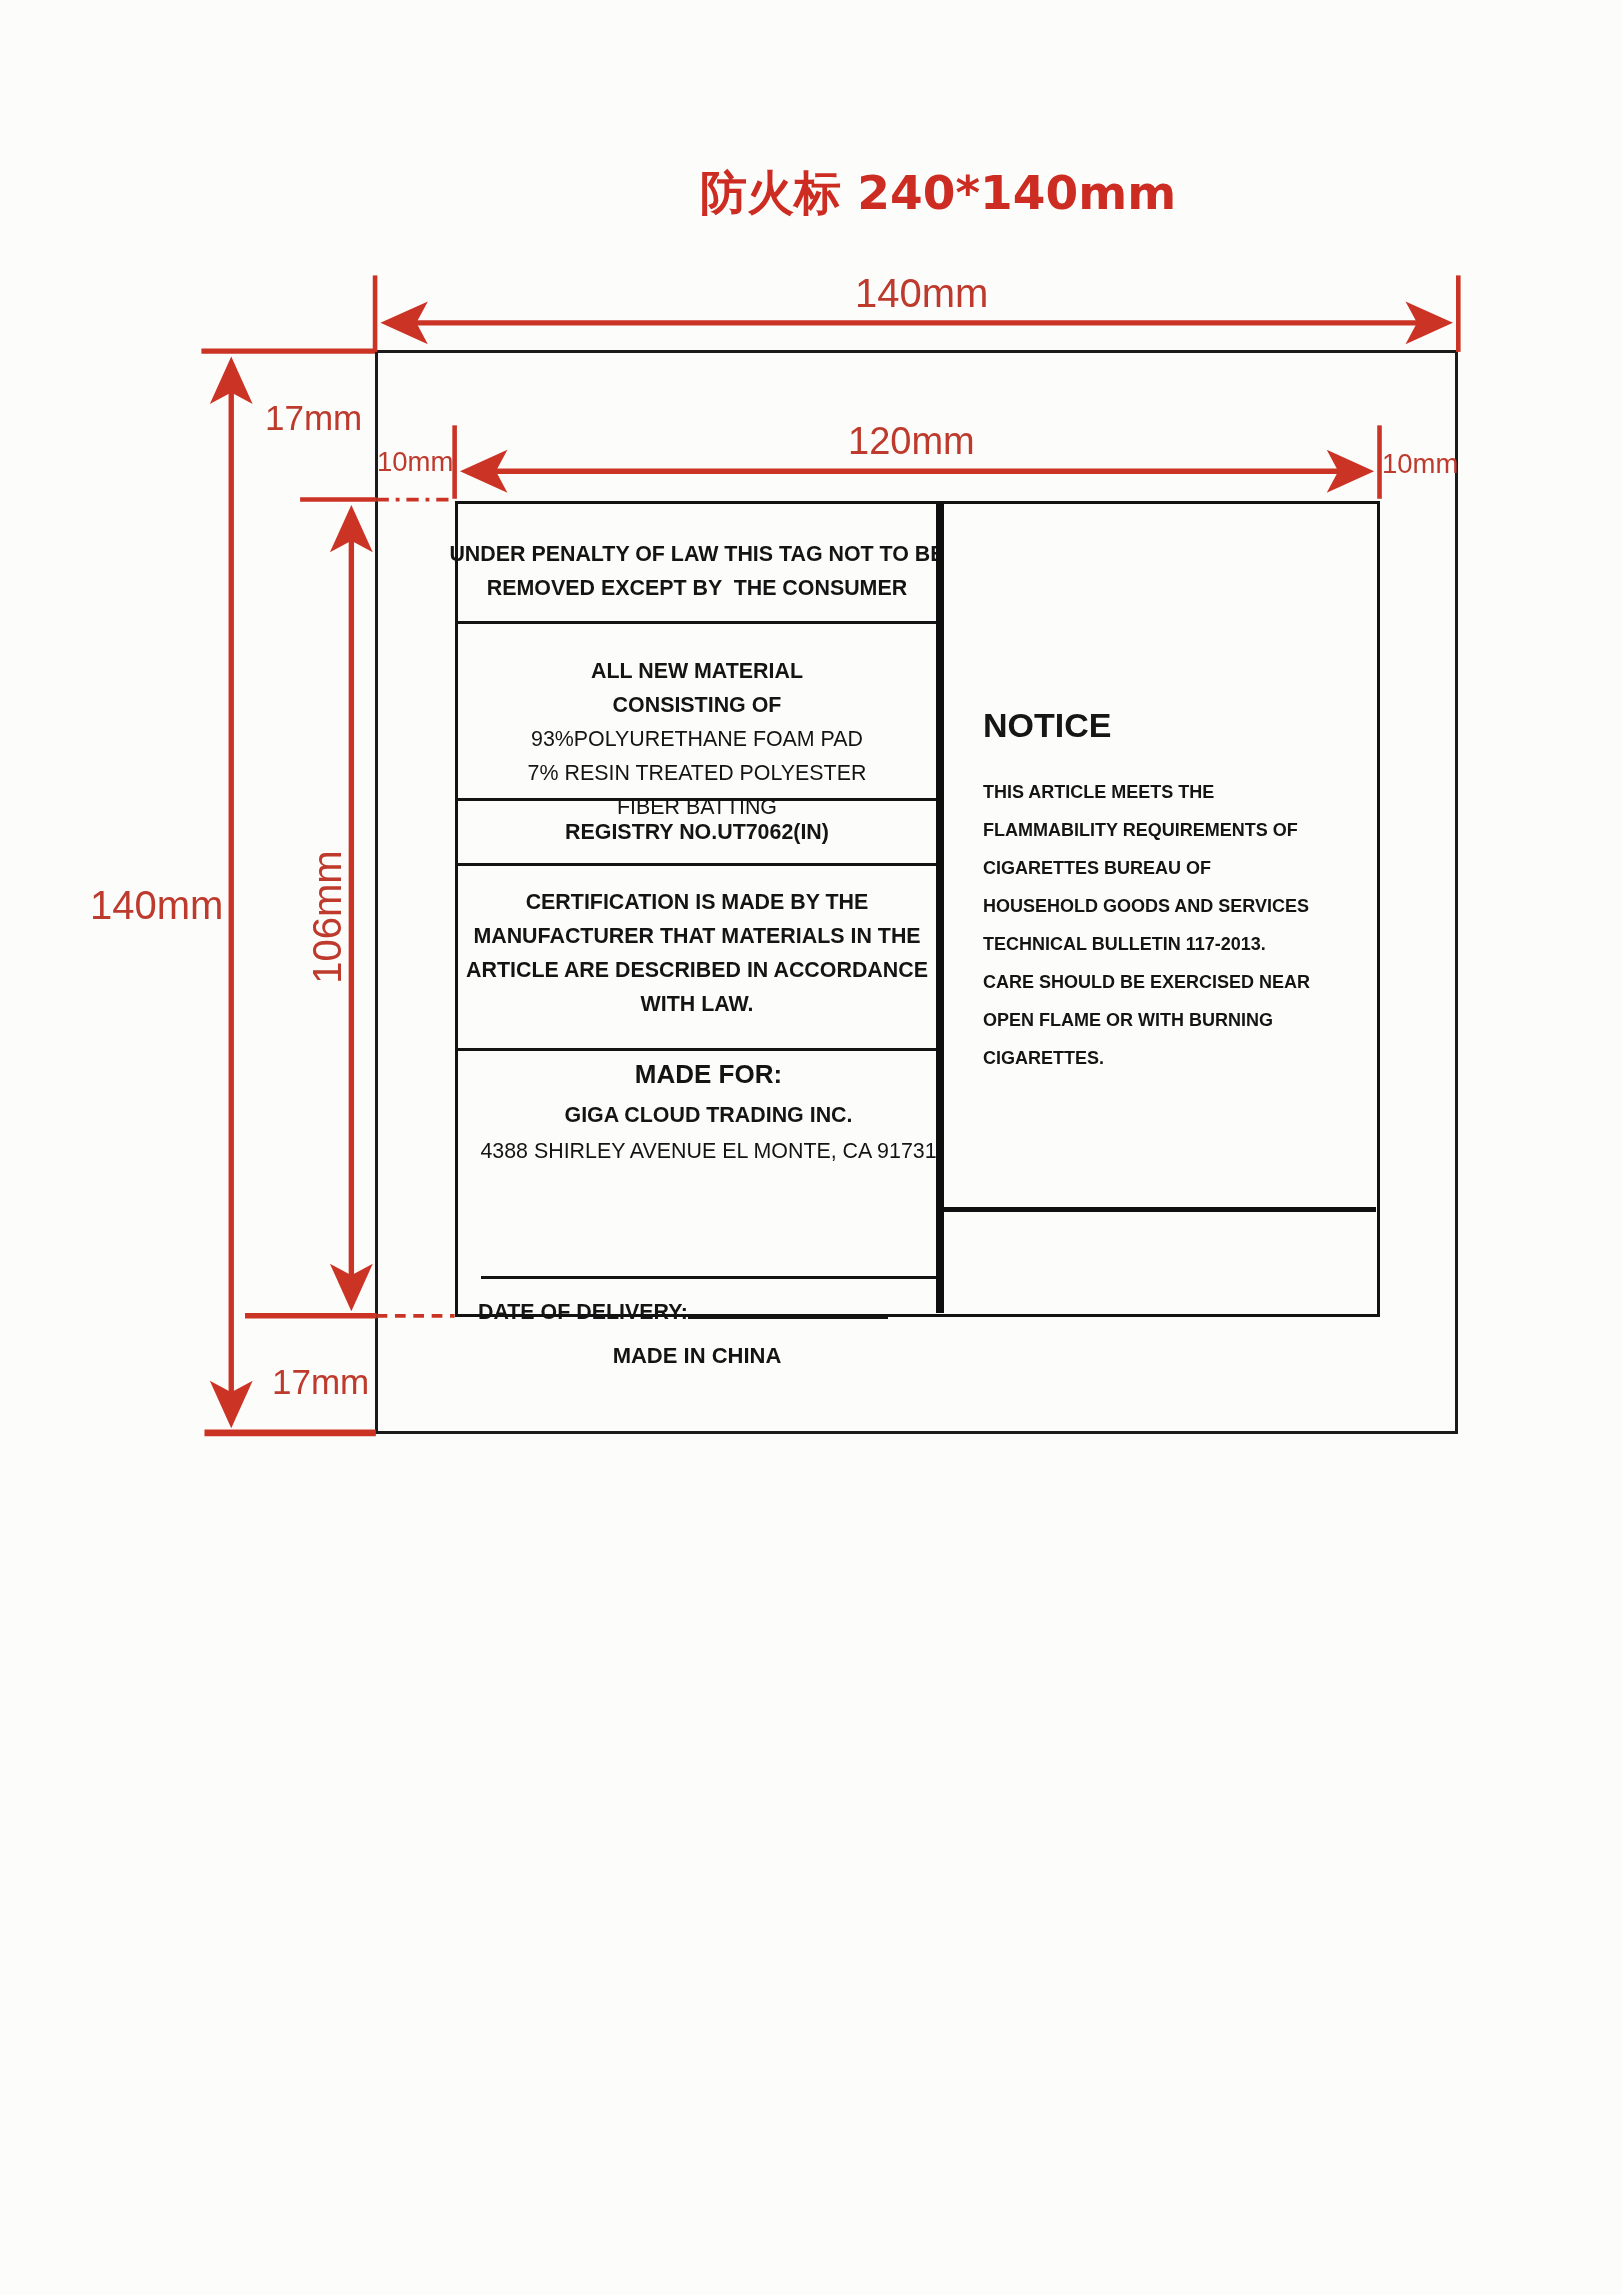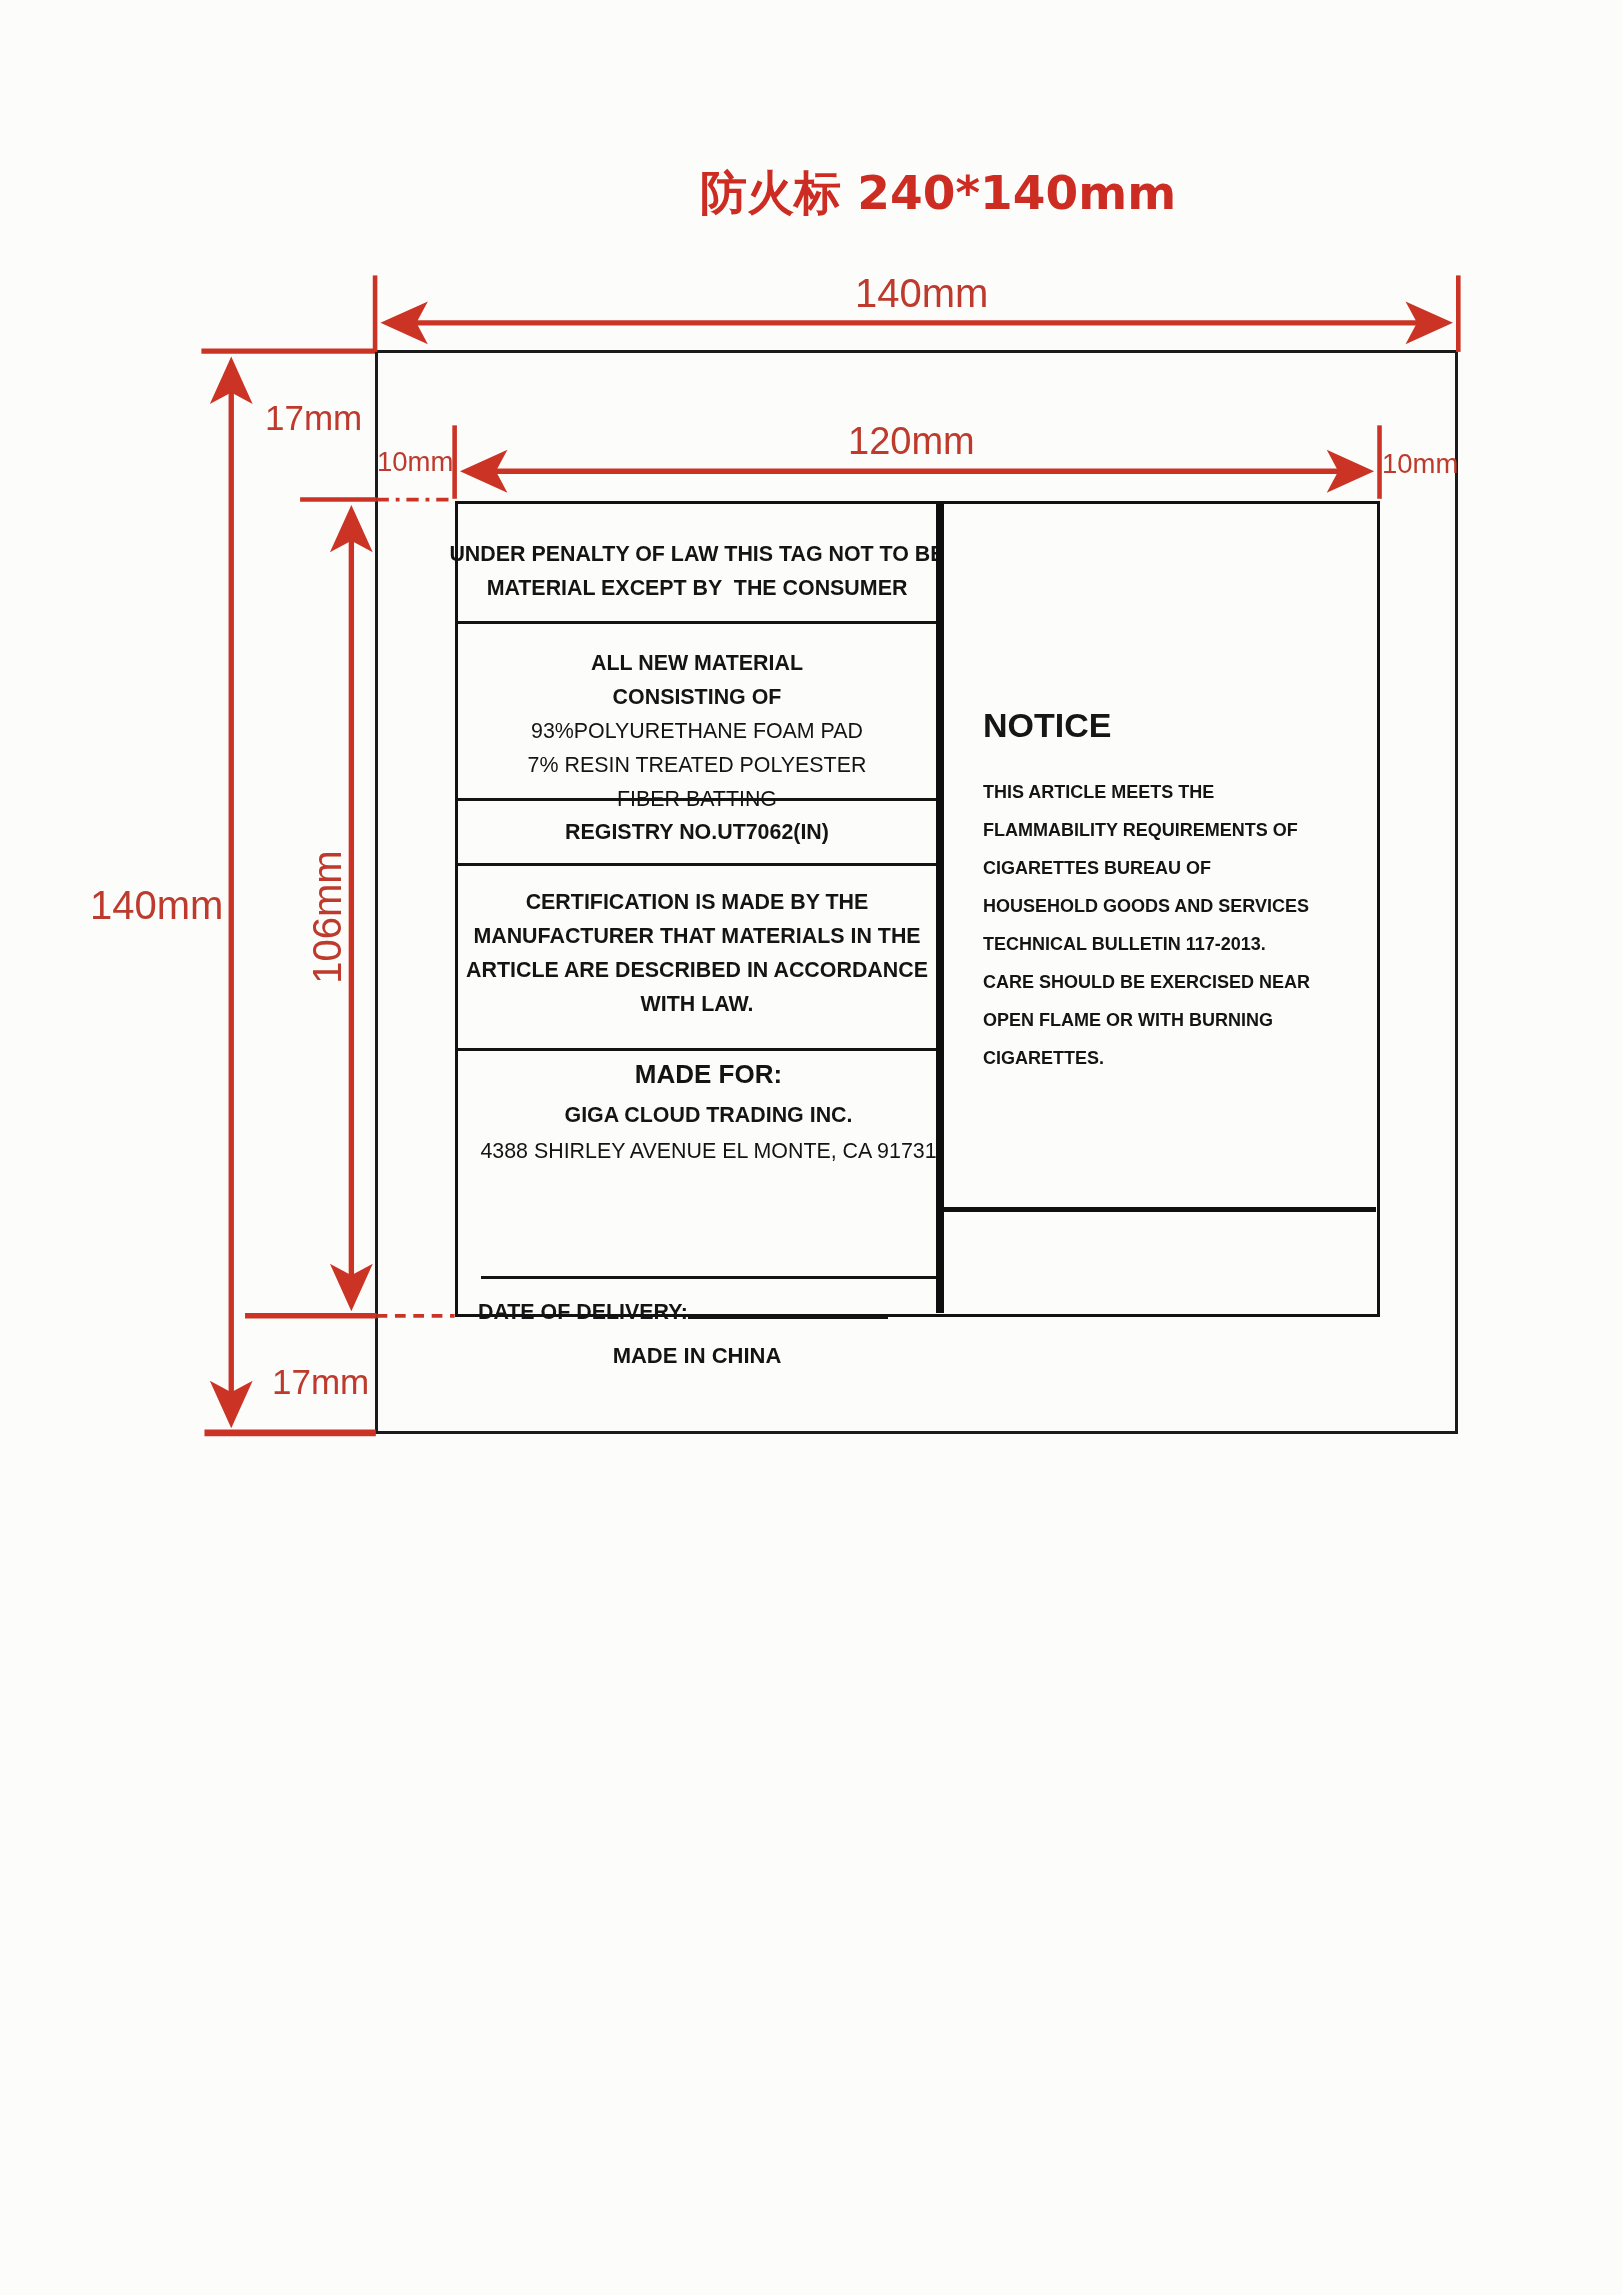"MATERIAL EXCEPT BY THE CONSUMER" div.line { text: MATERIAL -> REMOVED }
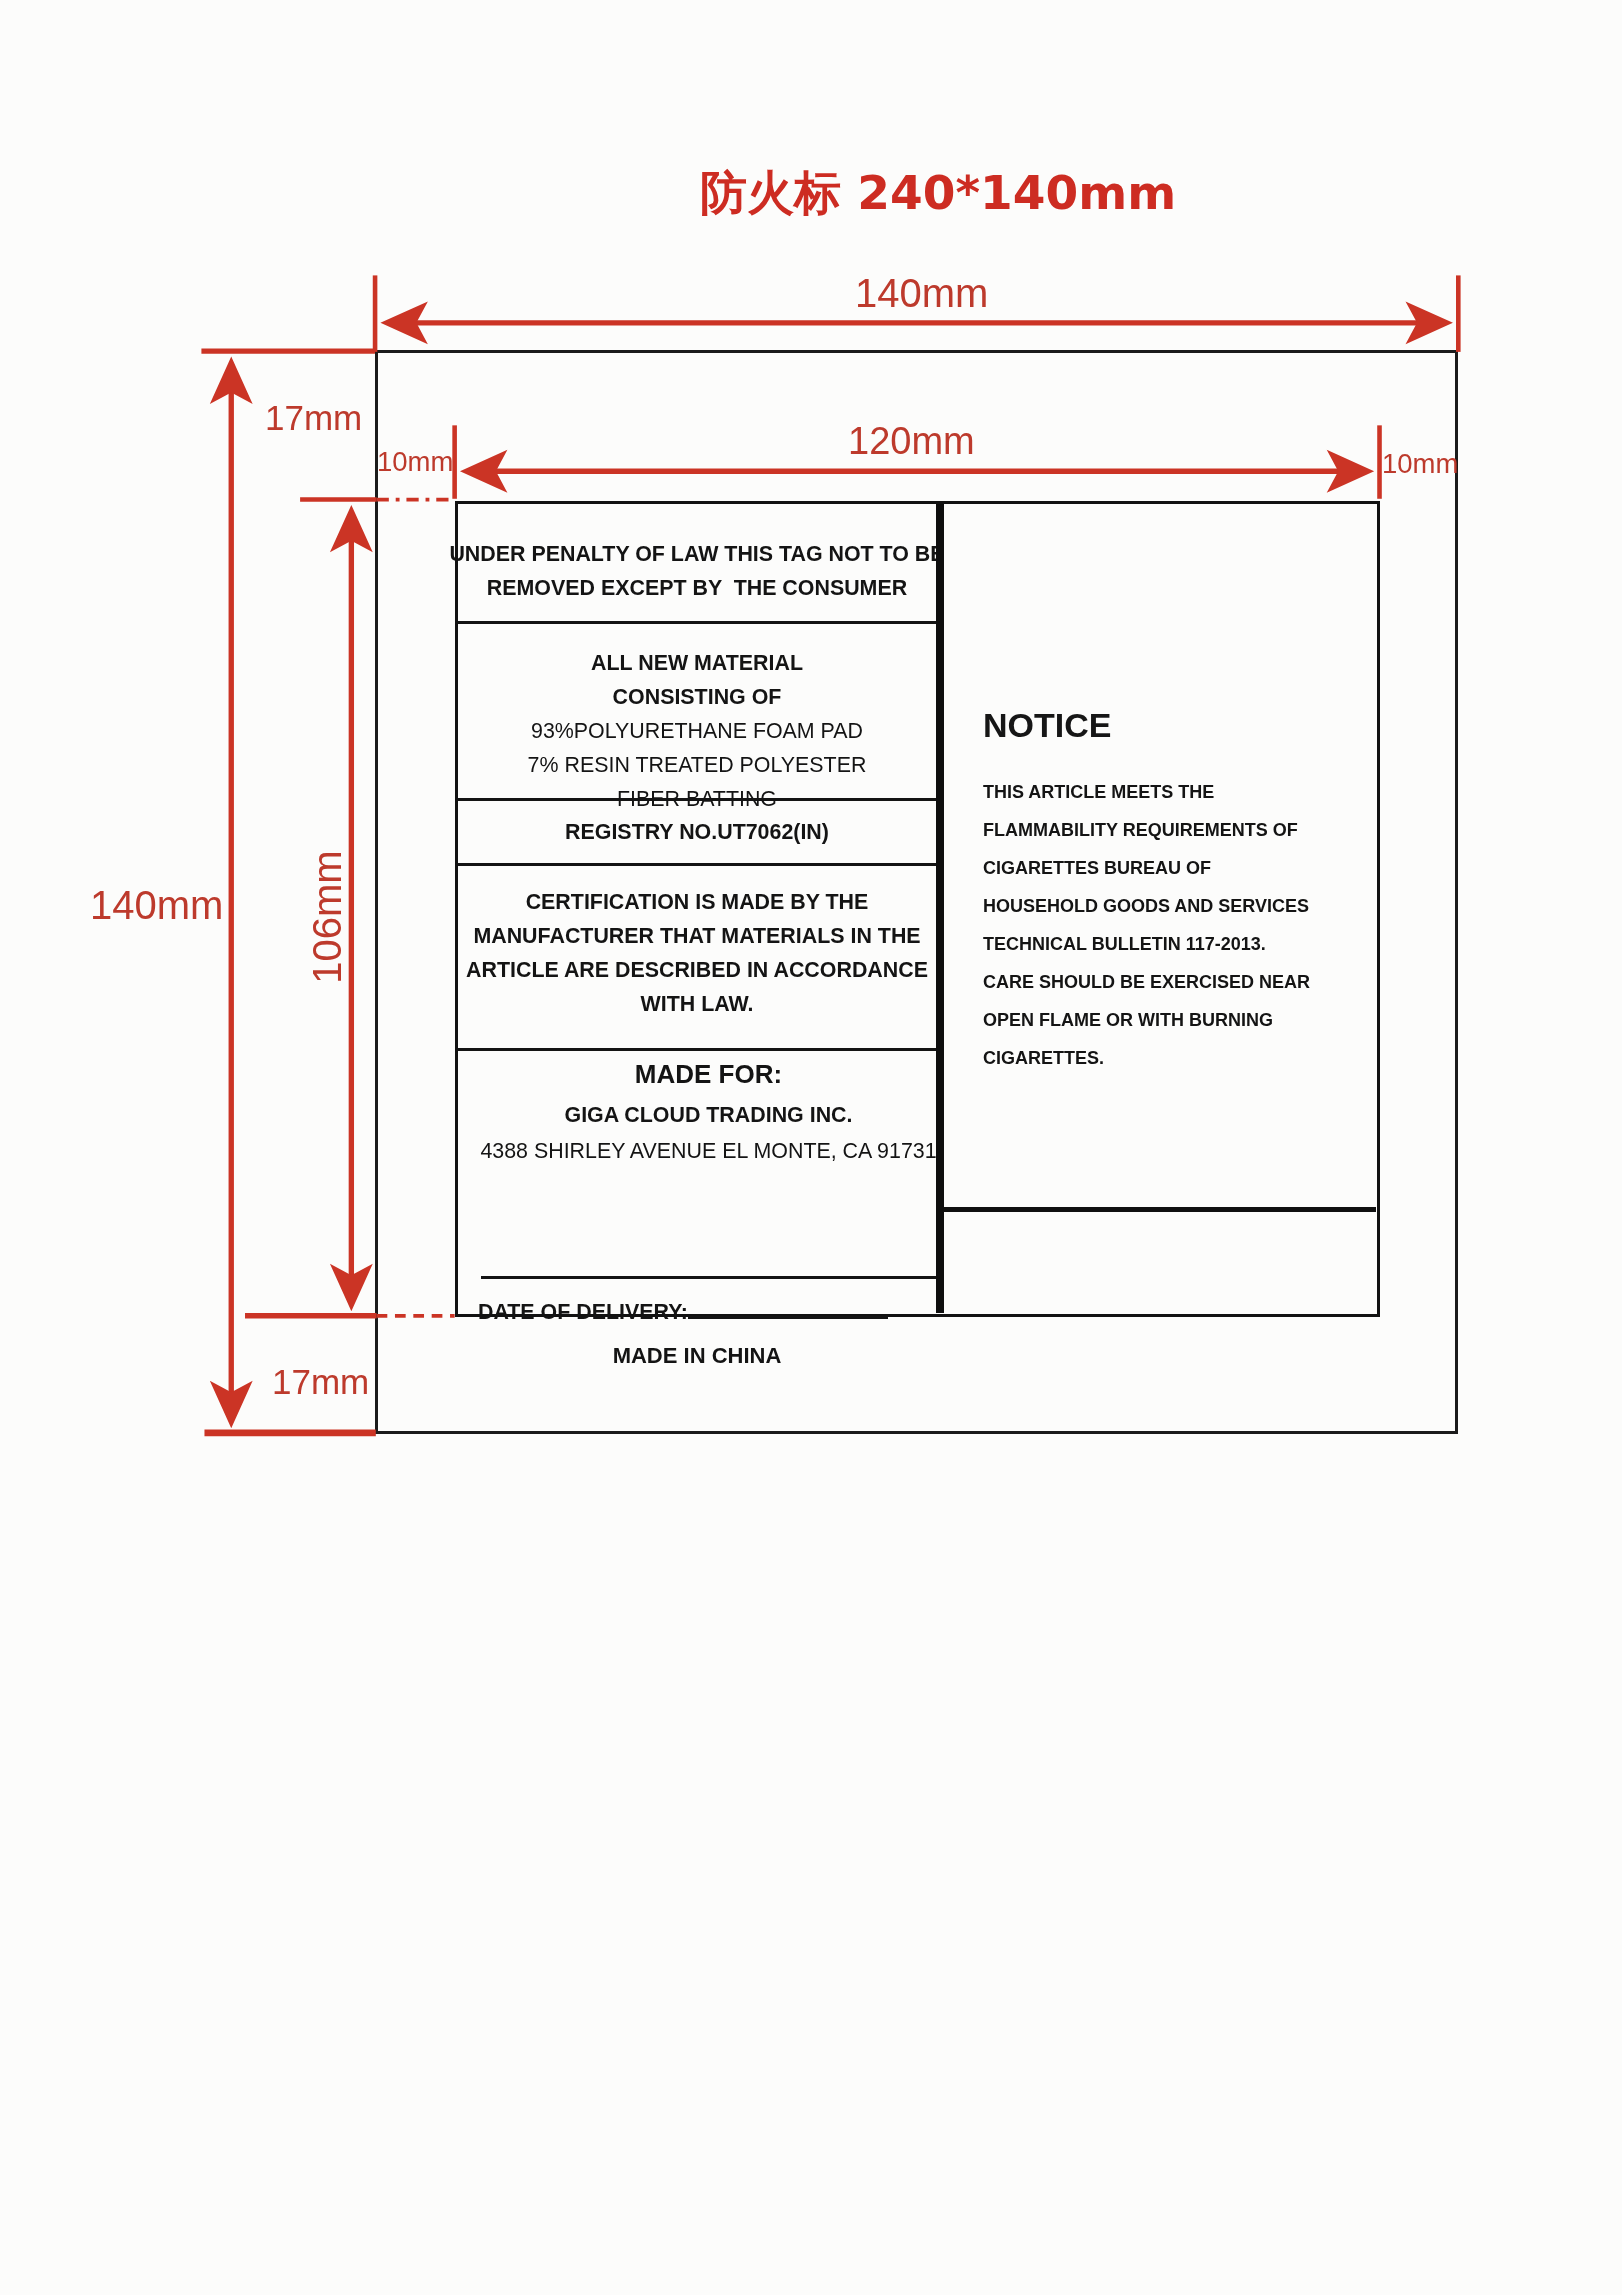"ALL NEW MATERIAL" #row-material { padding-top: 22px -> 30px }
